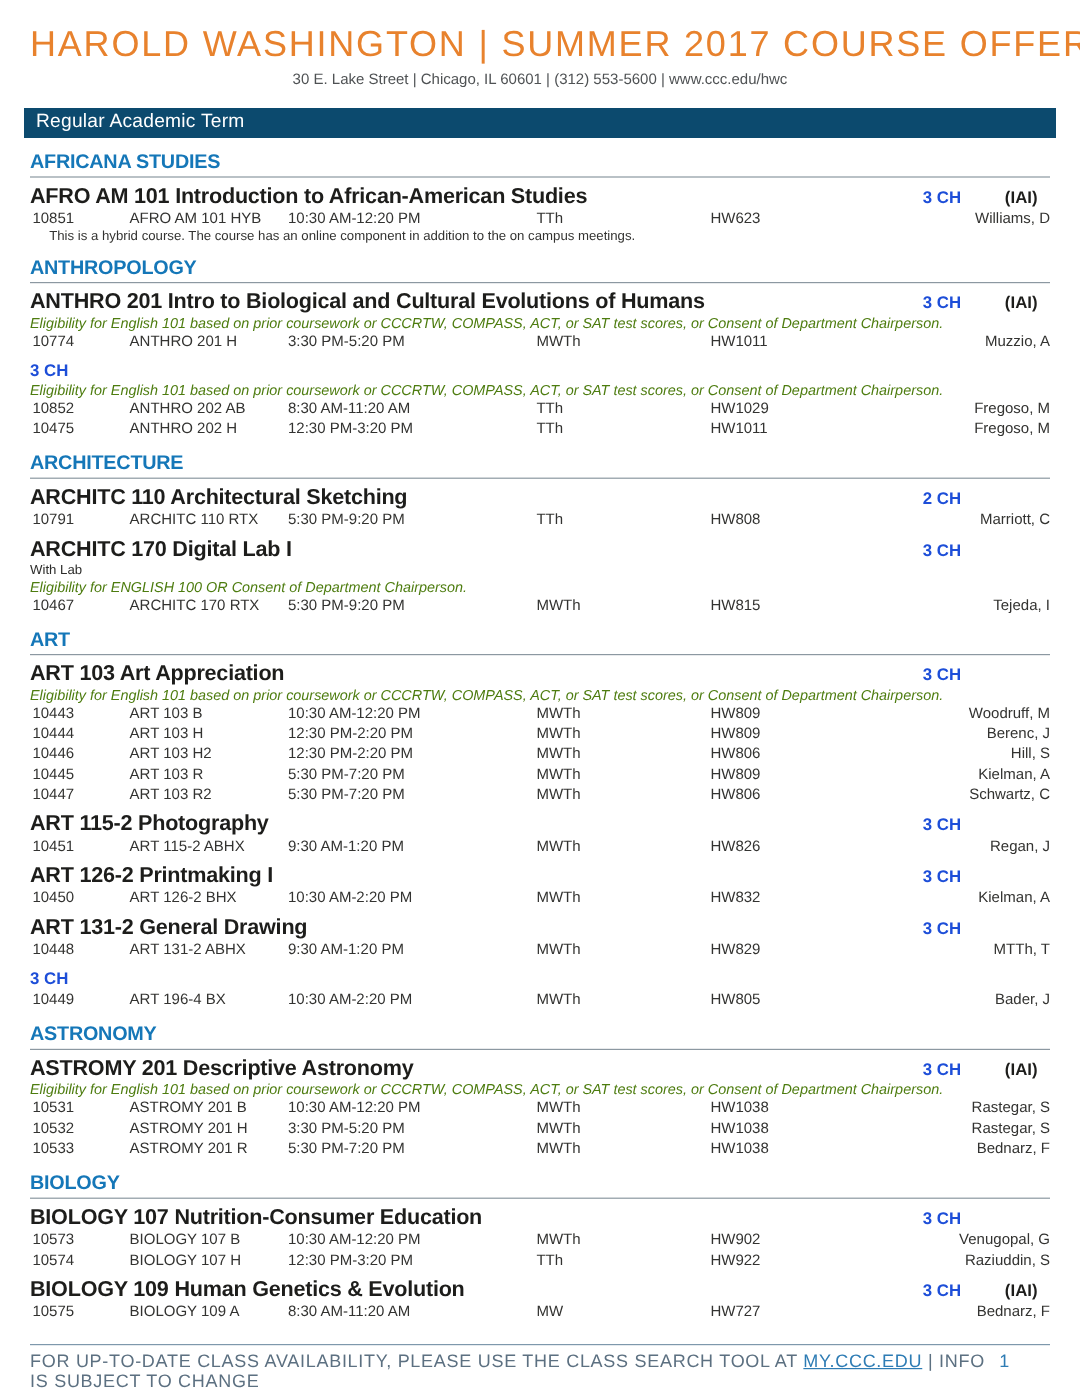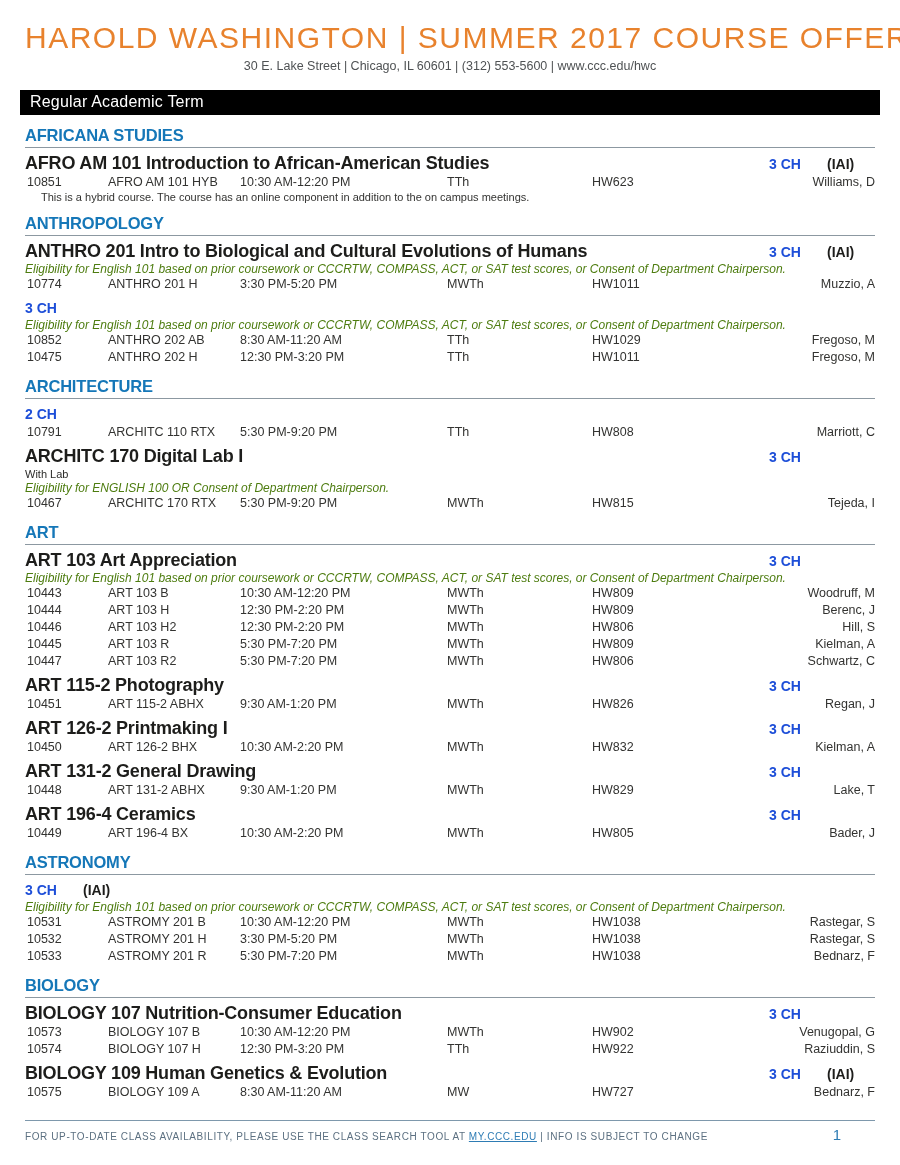"Regular Academic Term" .term-banner { background: #000000 -> #0c4a6e }
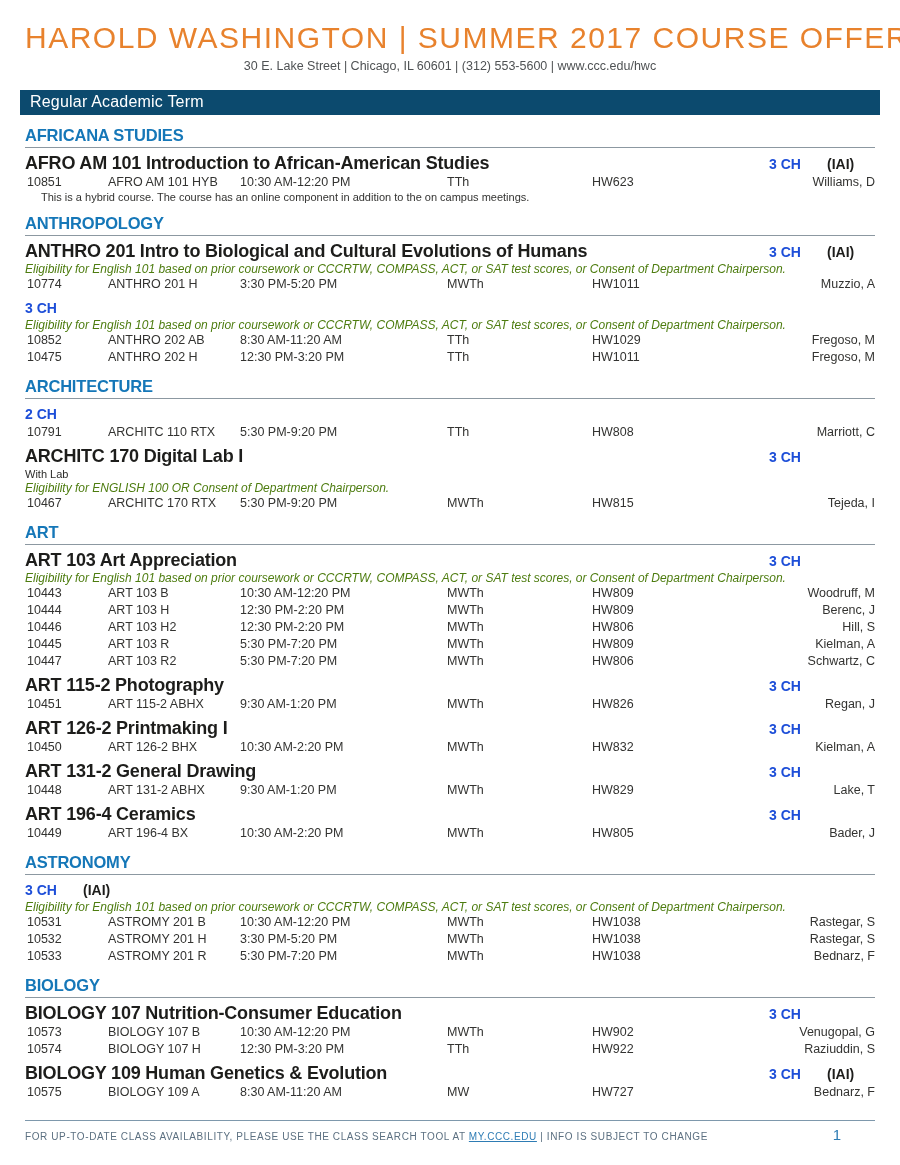"(IAI)" .course-iai { text-align: left -> center }
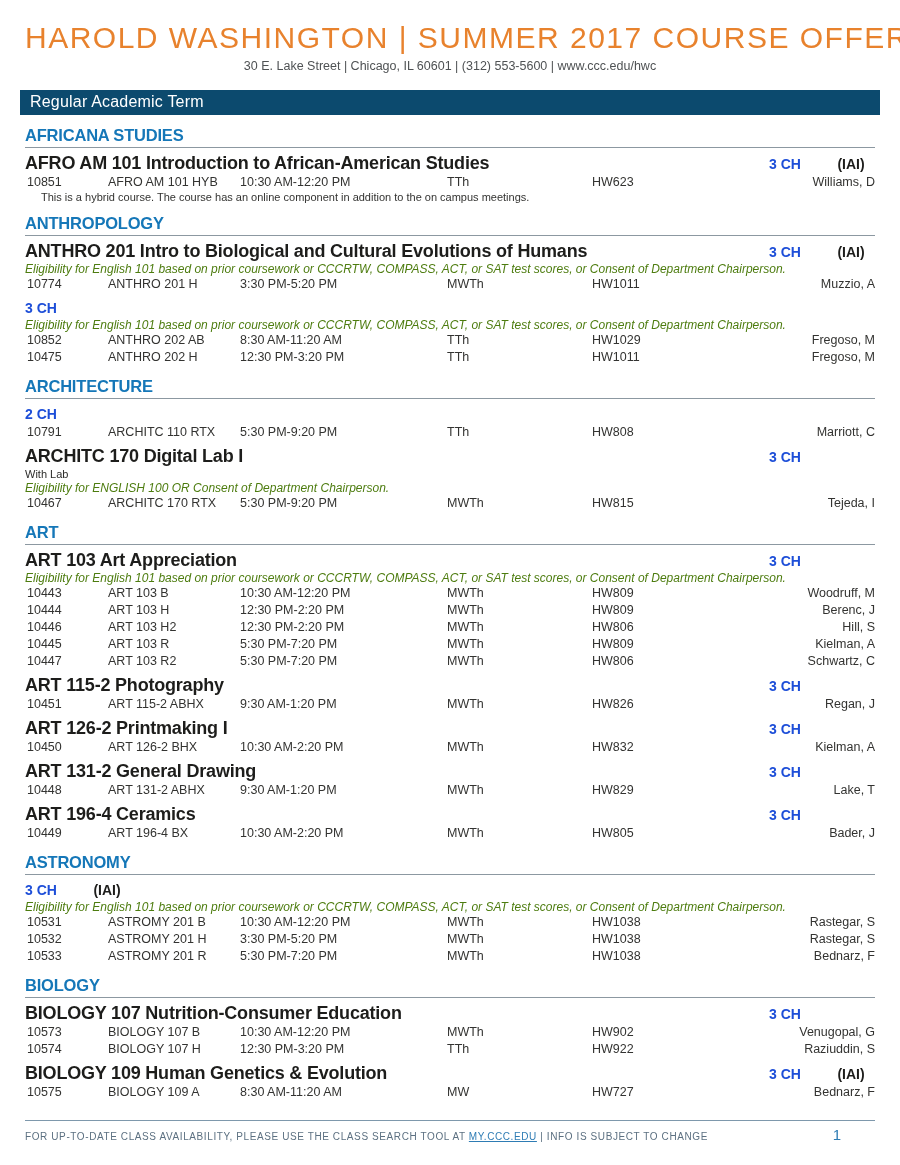"ARCHITC 110 Architectural Sketching" span.course-title { html: none -> <span>ARCHITC 110 Architectural Sketching</span> }
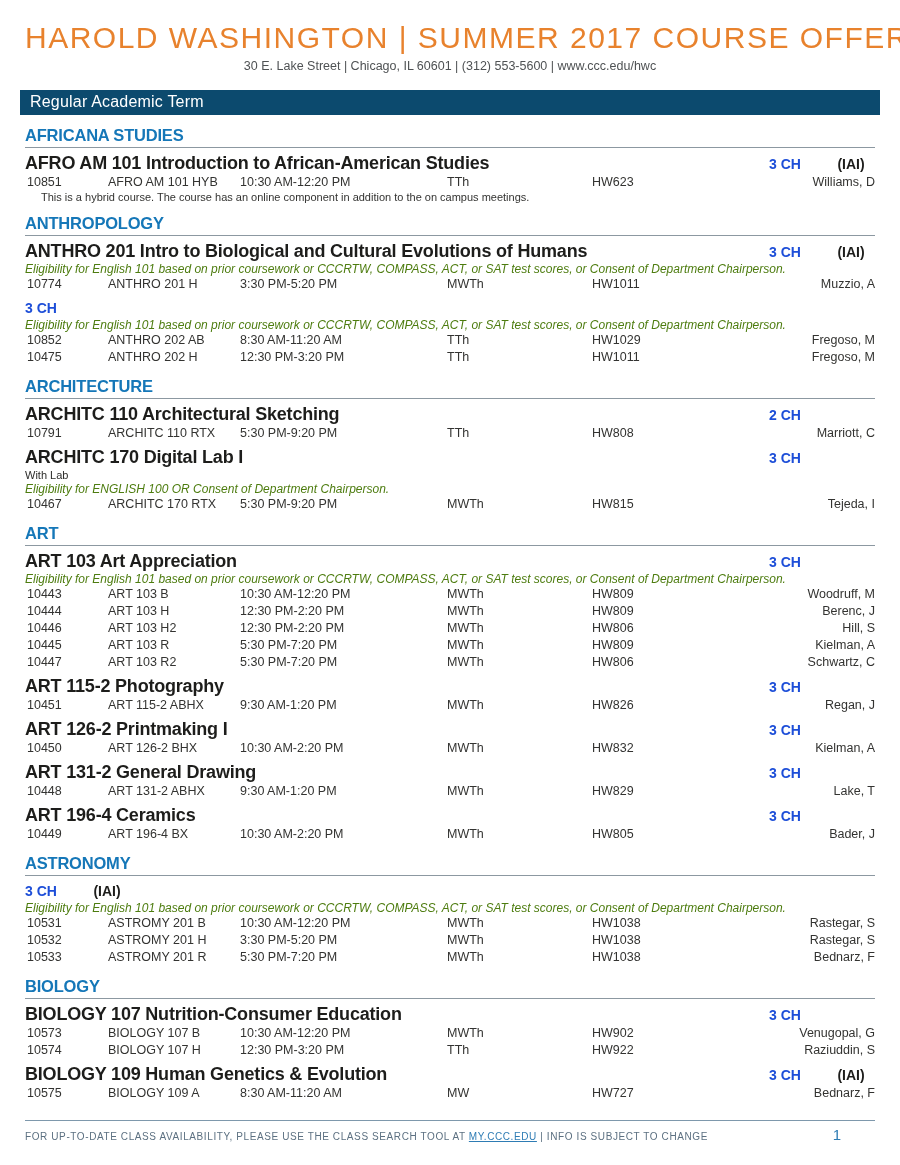"Lake, T" span.c-instructor { text: Lake -> MTTh }
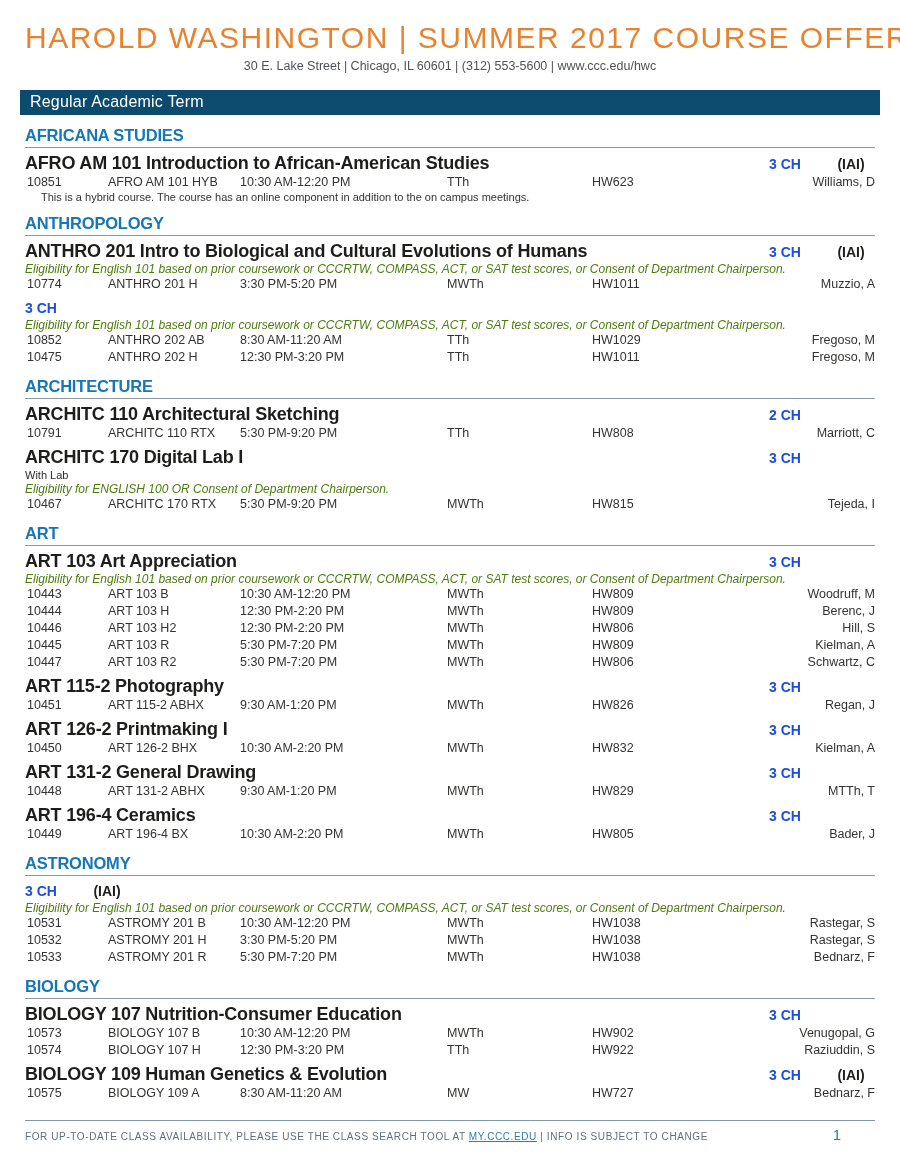"ART 196-4 Ceramics" span.course-title { html: <span>ART 196-4 Ceramics</span> -> none }
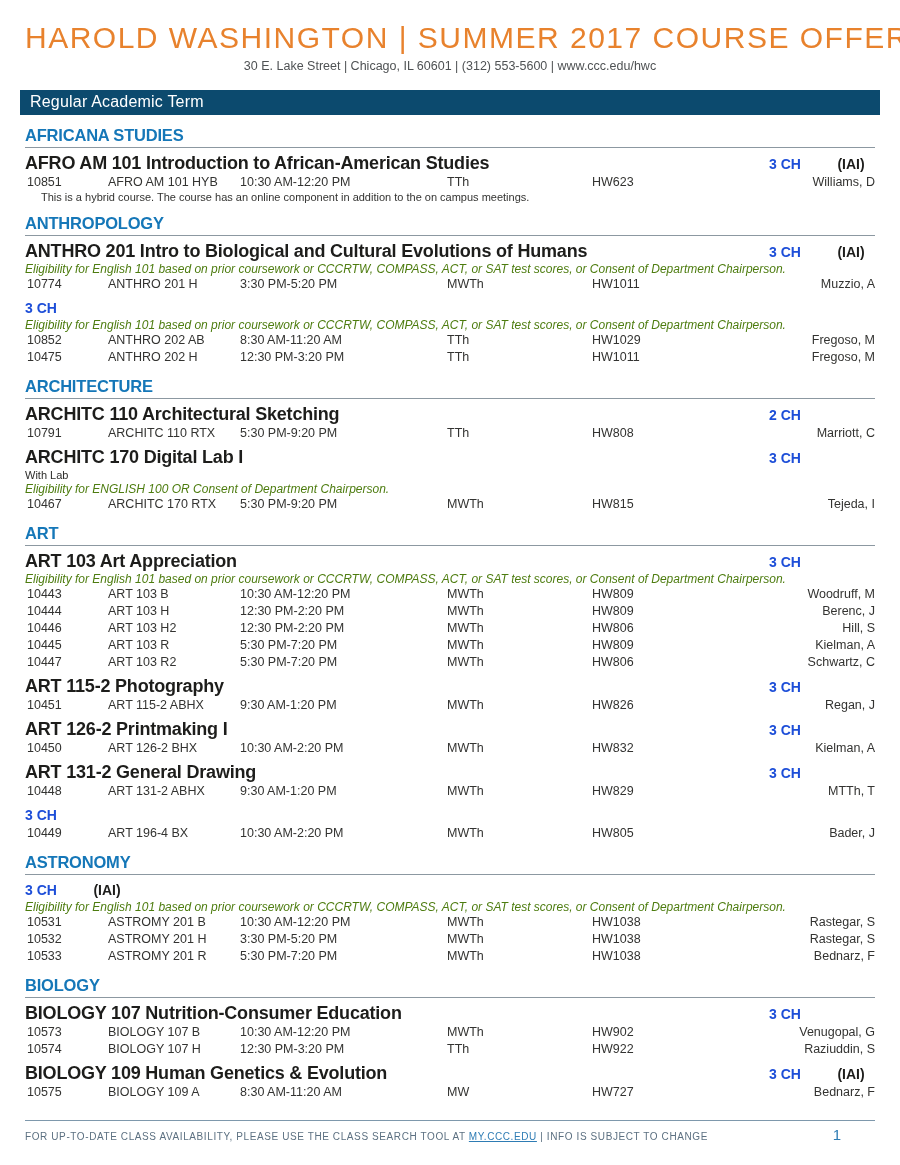"ASTROMY 201 Descriptive Astronomy" span.course-title { html: none -> <span>ASTROMY 201 Descriptive Astronomy</span> }
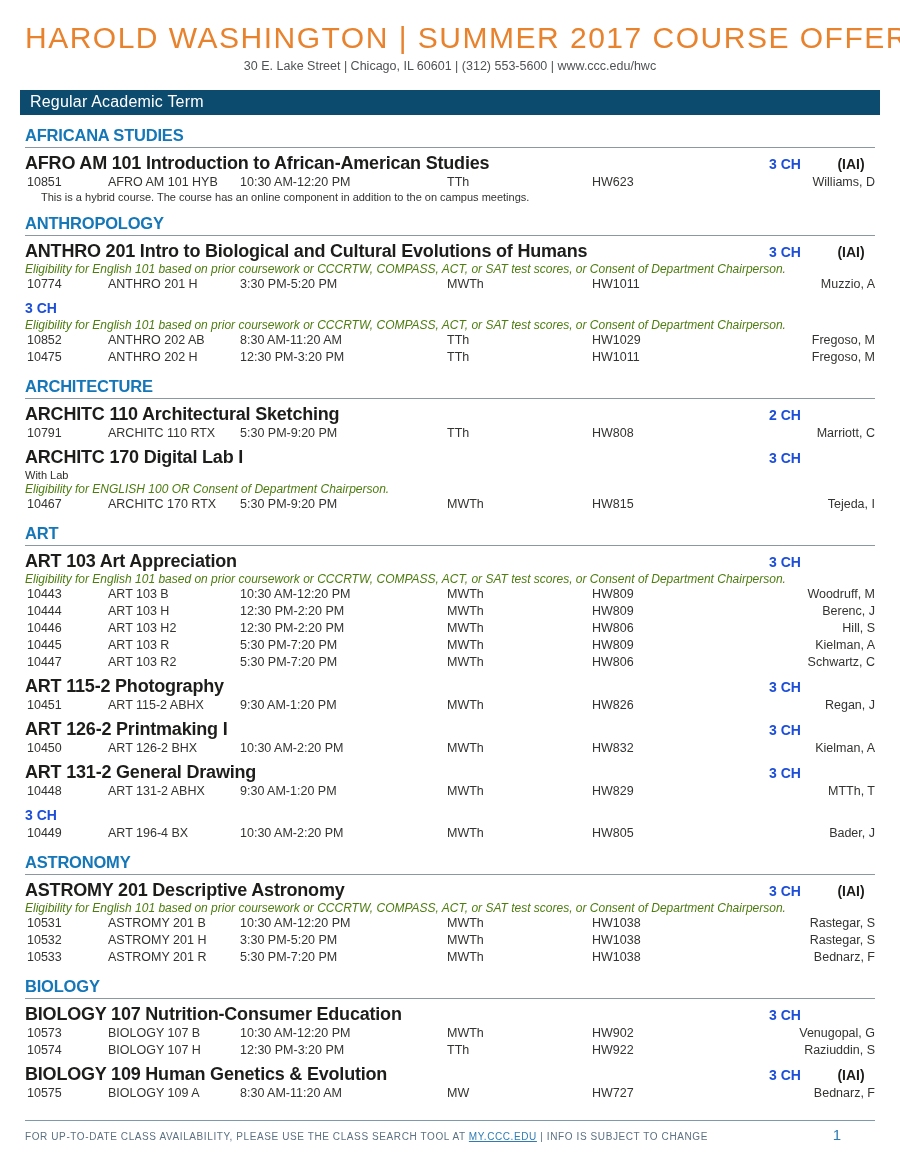"FOR UP-TO-DATE CLASS AVAILABILITY," .footer-text { font-size: 10px -> 15px }
